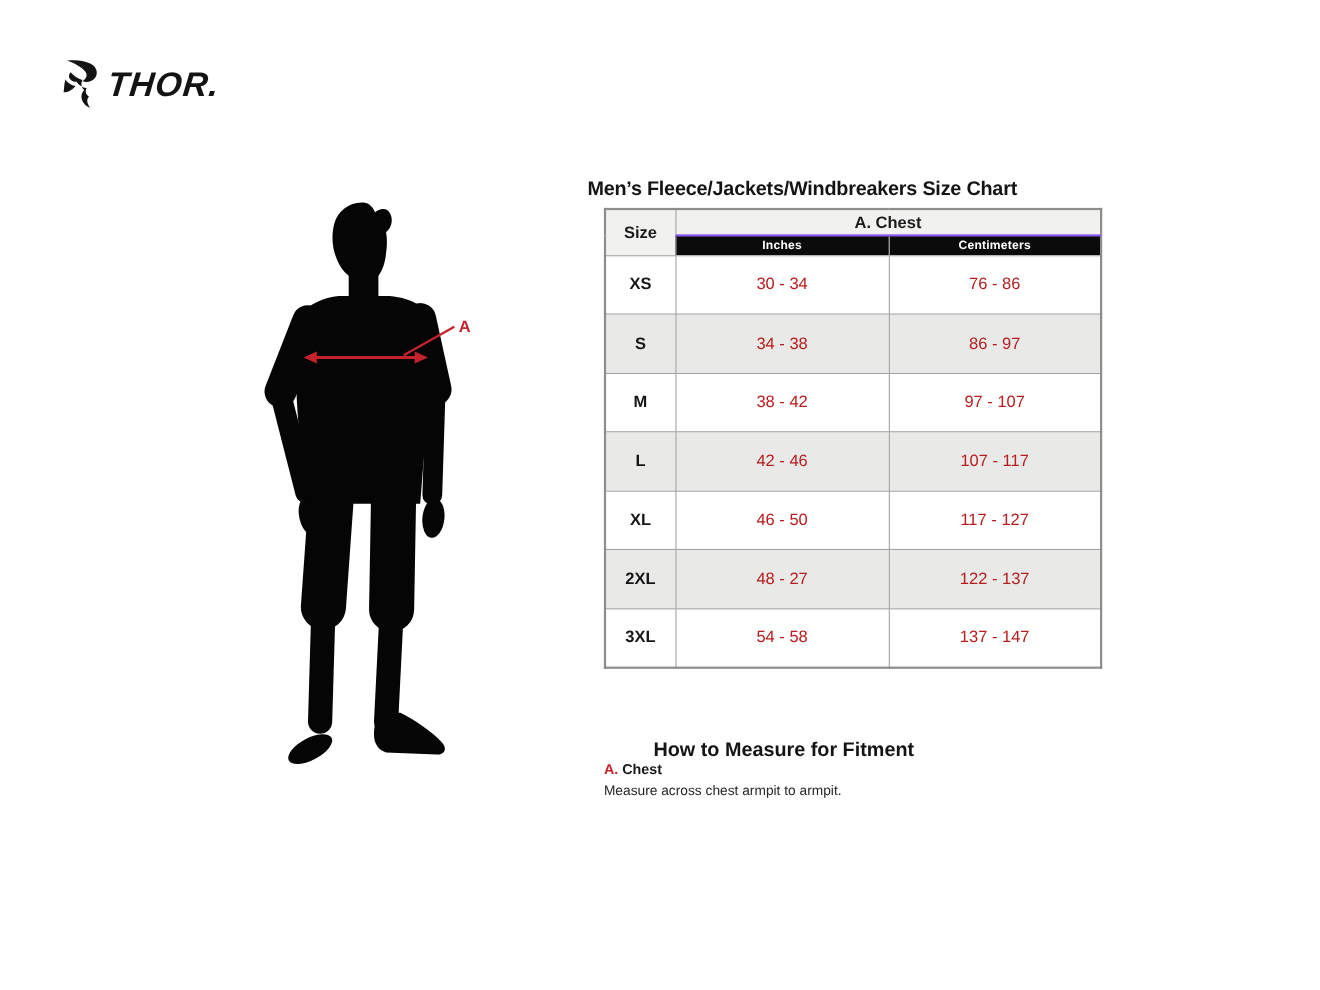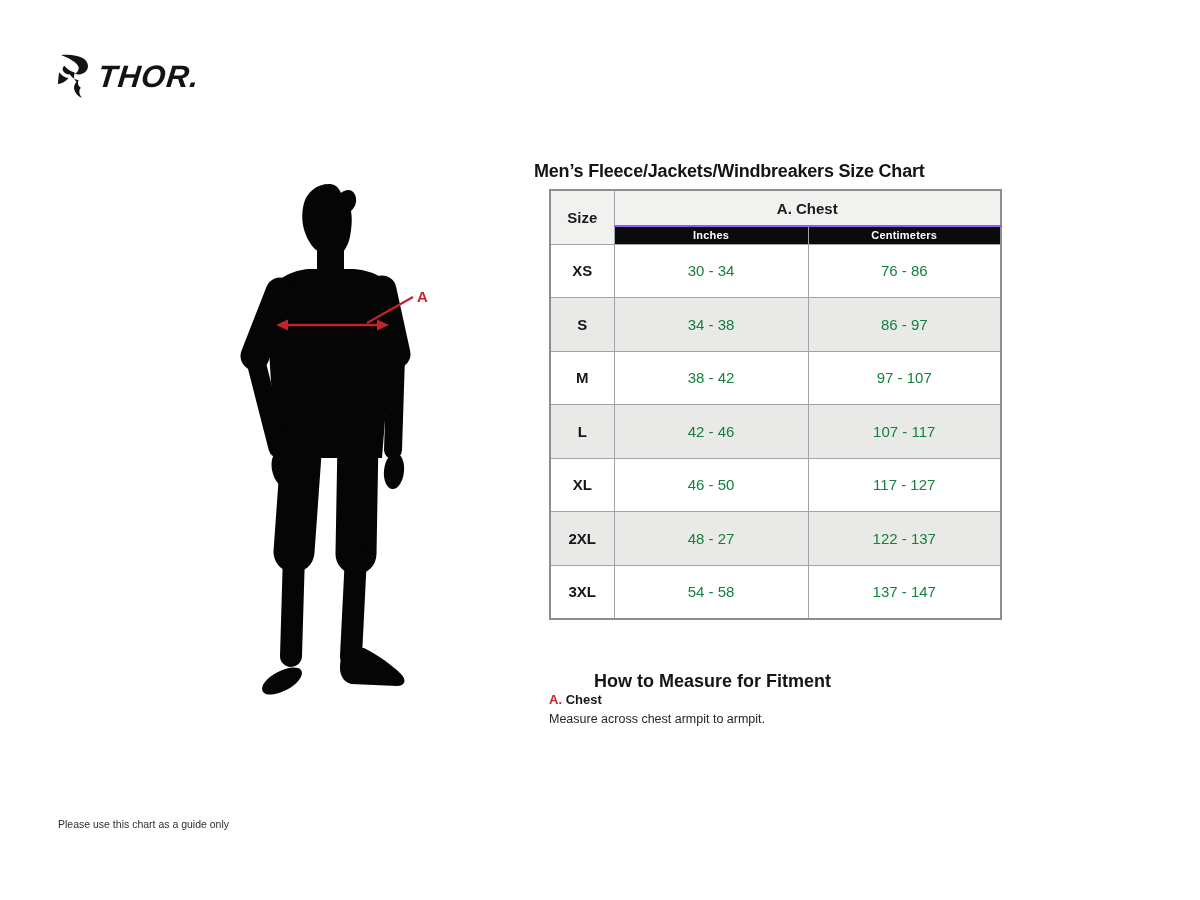"Size" .r-group { height: 36px -> 24px }
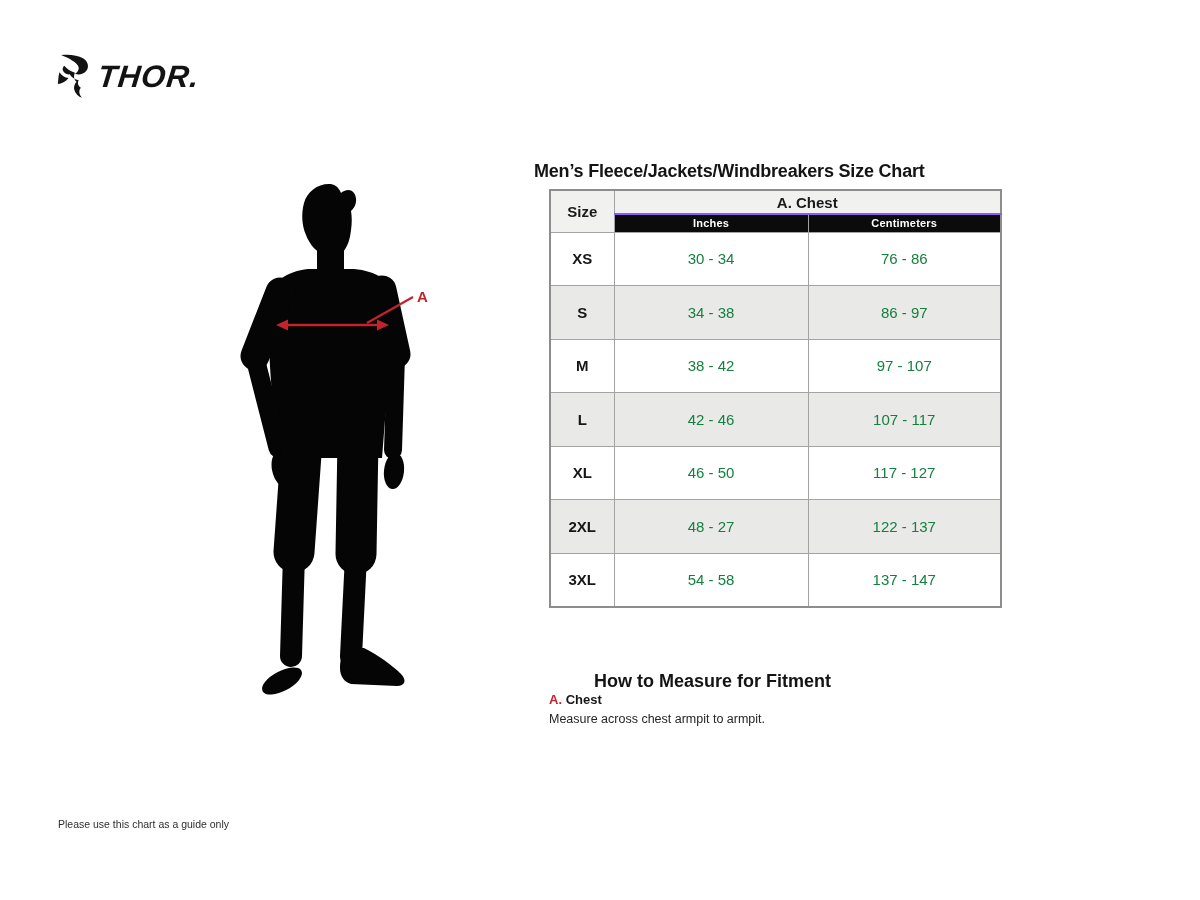"30 - 34" .td-val { color: #15803d -> #b91c1c }
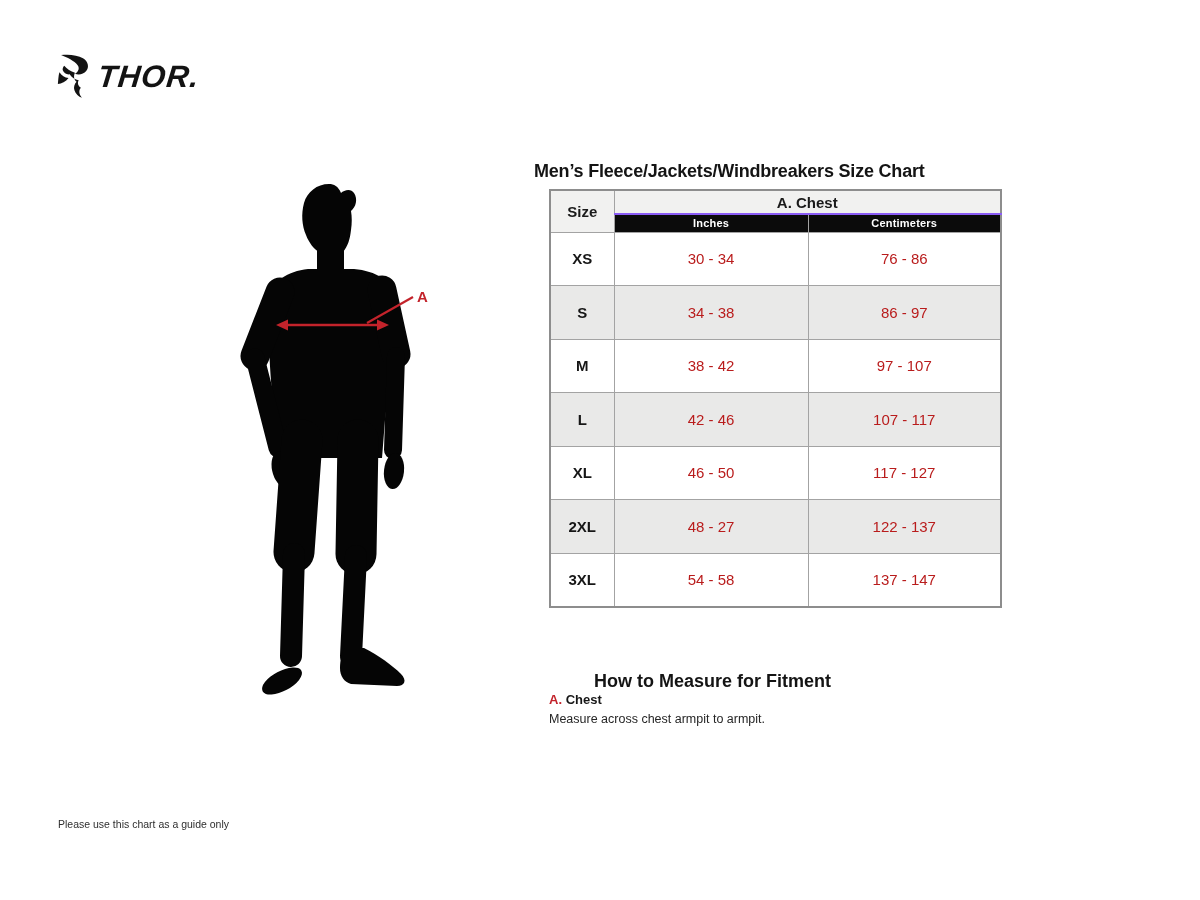"Please use this chart as" div { html: <div>Please use this chart as a guide only</div> -> none }
